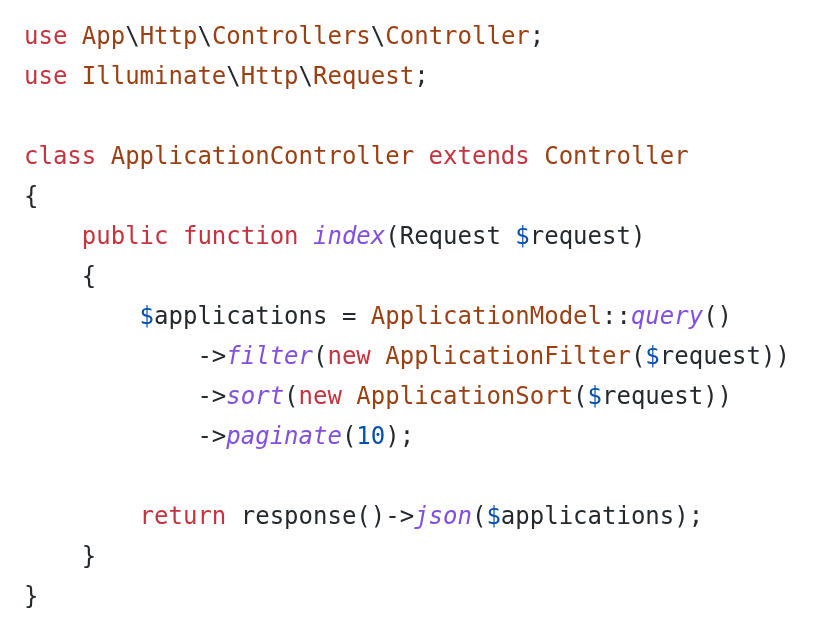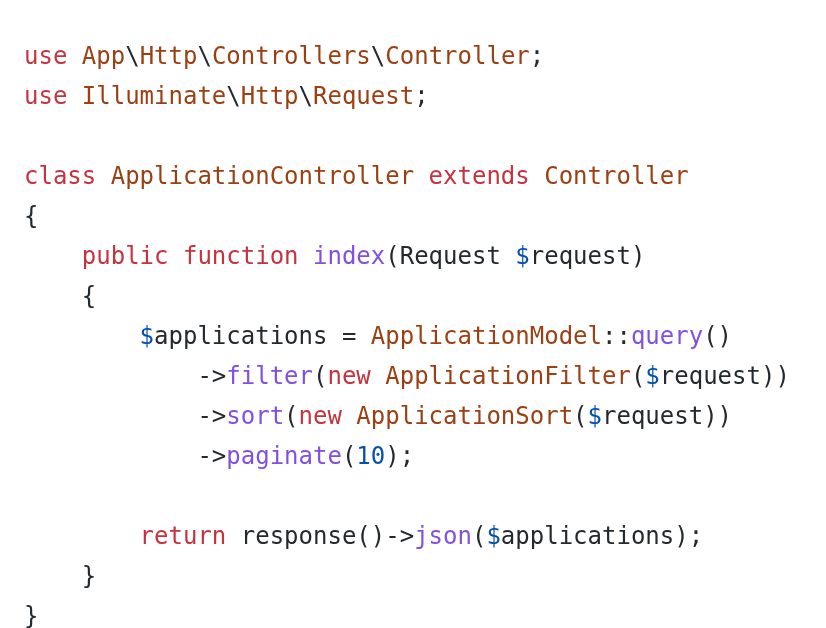"use App\Http\Controllers\Controller;" .editor { padding: 36px 0 0 24px -> 16px 0 0 24px }
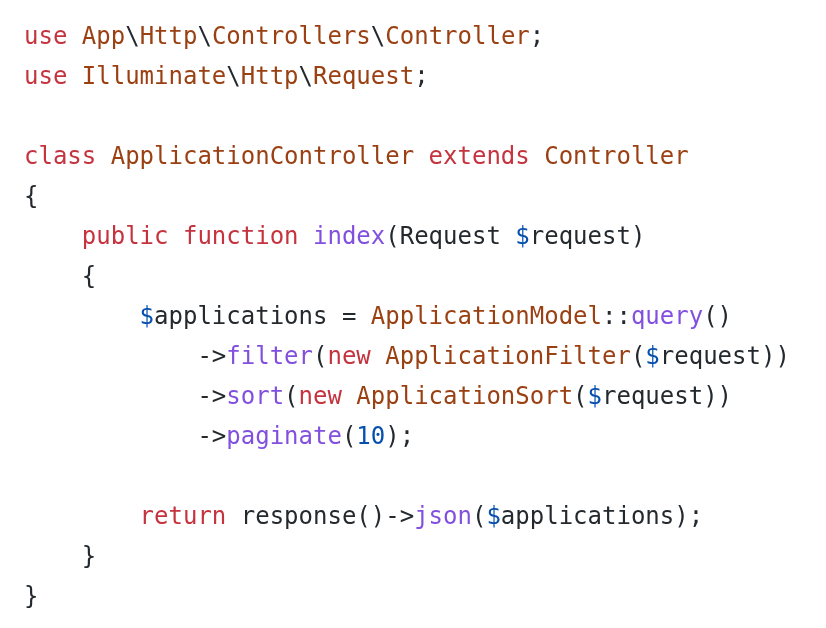"index" .tok-function { font-style: none -> italic }
